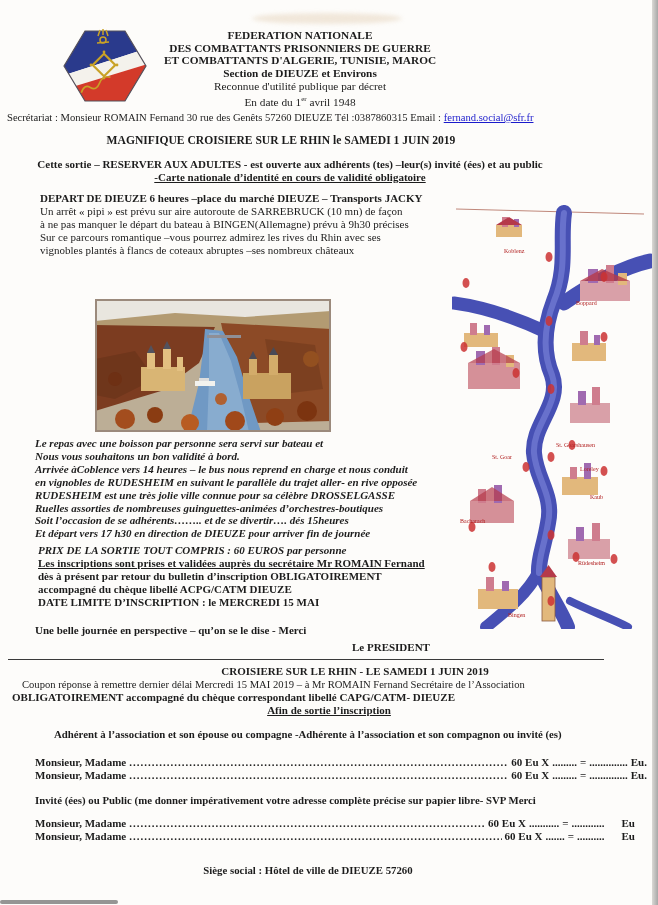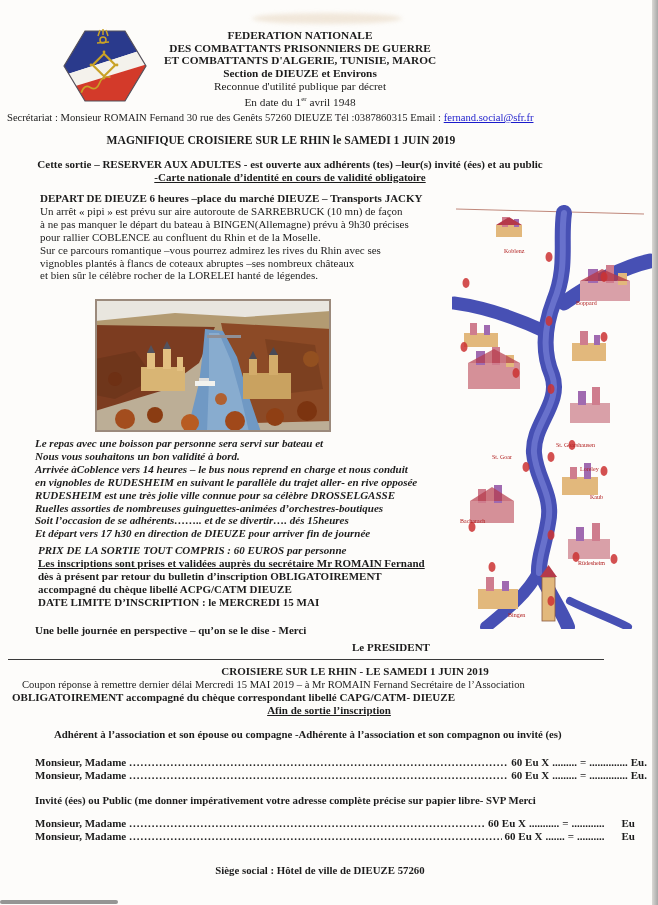"pour rallier COBLENCE au confluent" div { html: <div>pour rallier COBLENCE au confluent du Rhin et de la Moselle.</div> -> none }
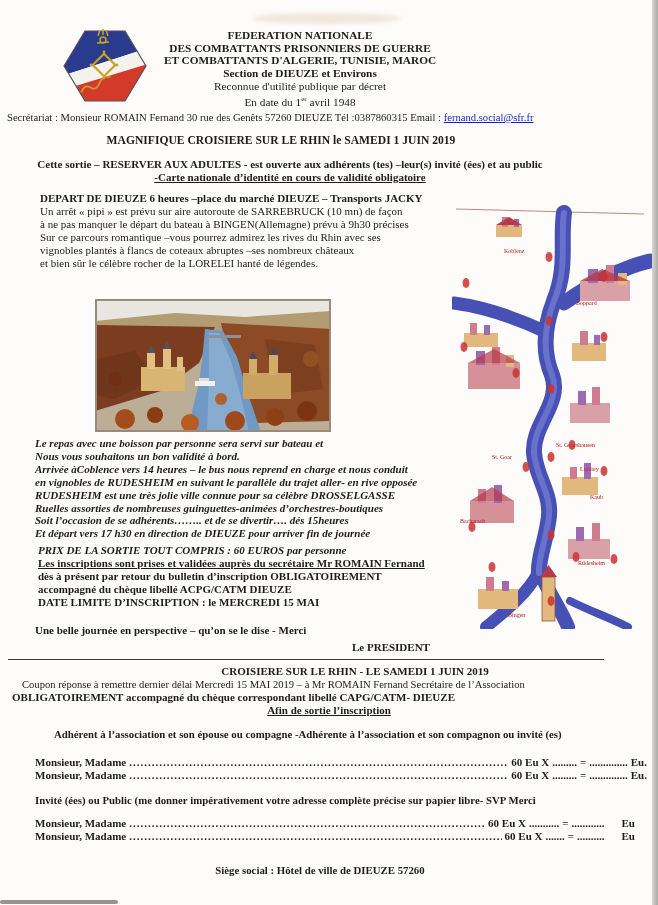"et bien sûr le célèbre" div { html: <div>et bien sûr le célèbre rocher de la LORELEI hanté de légendes.</div> -> none }
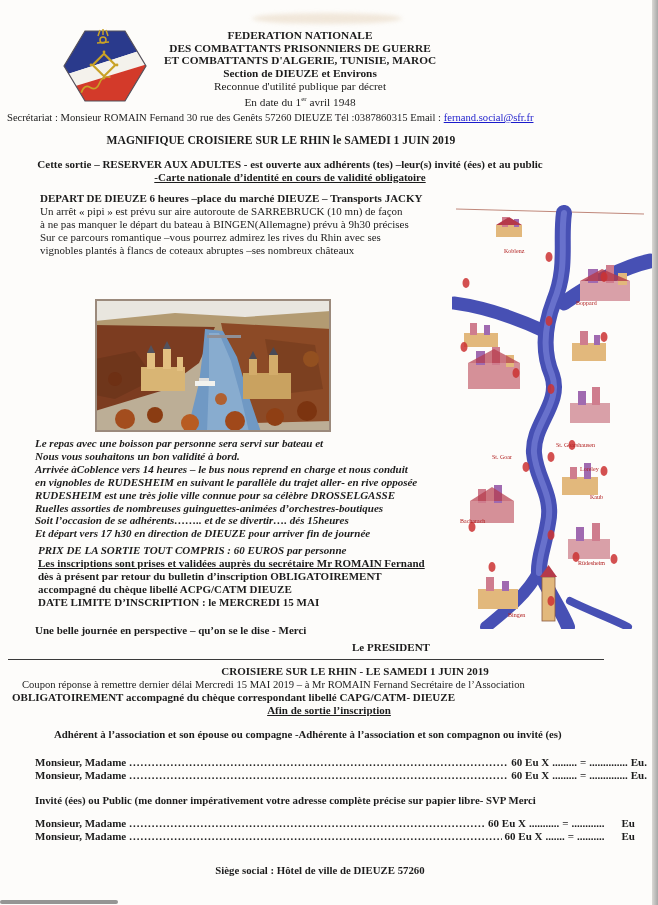"Siège social : Hôtel de" div.abs { padding-left: 12px -> none }
